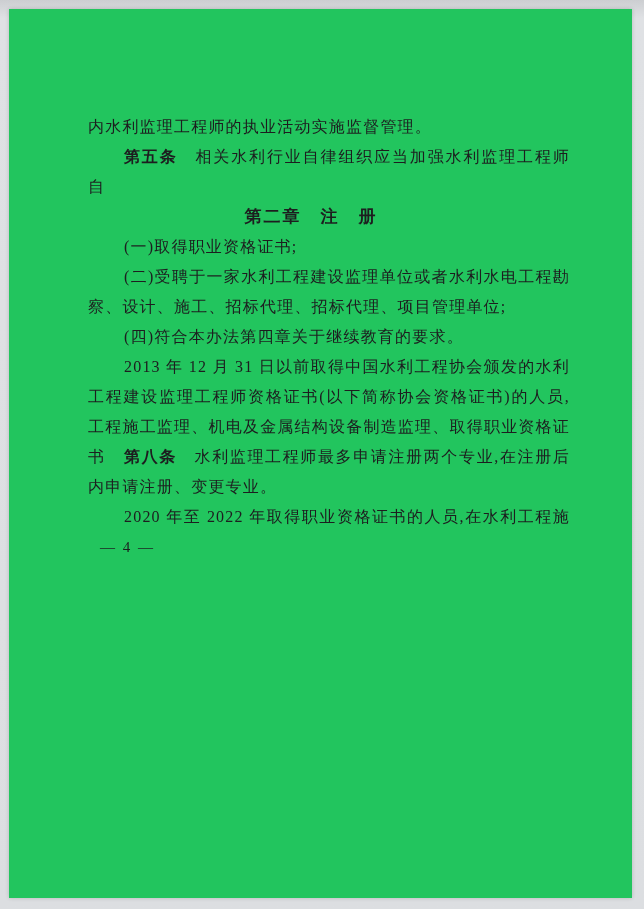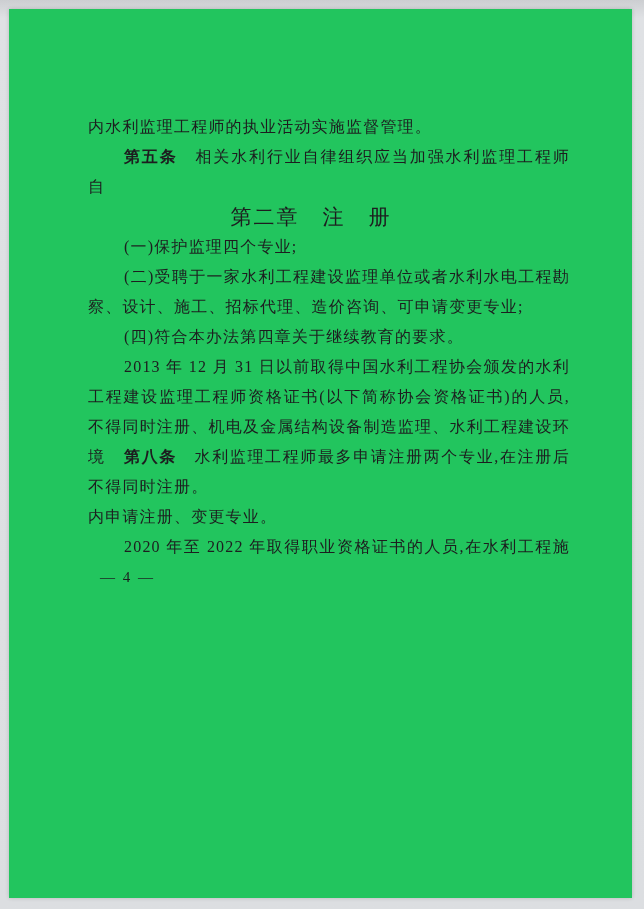"第二章 注 册" .heading { font-size: 21px -> 17px; font-weight: normal -> bold }
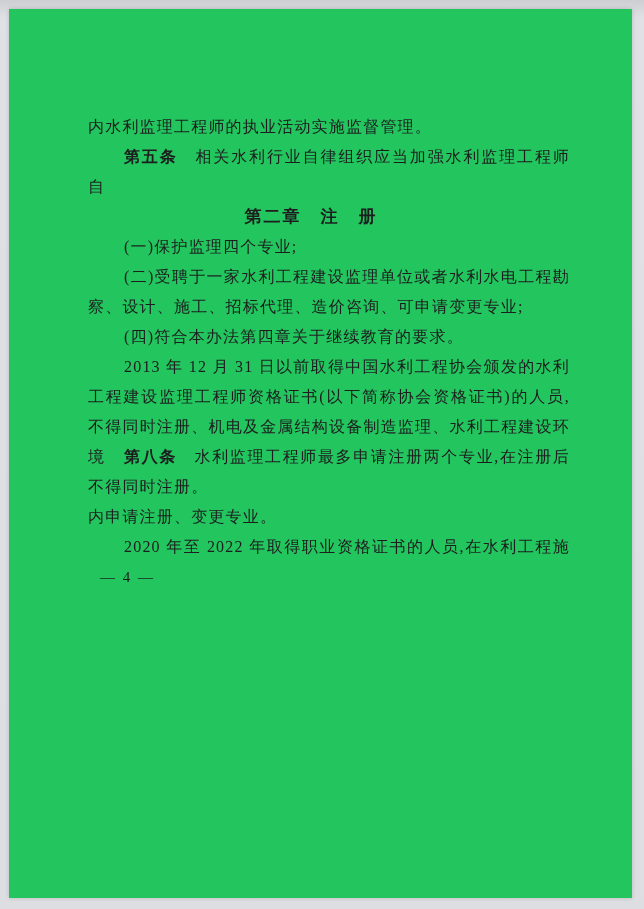"(一)保护监理四个专业;" div.line { text: 保护监理四个专业 -> 取得职业资格证书 }
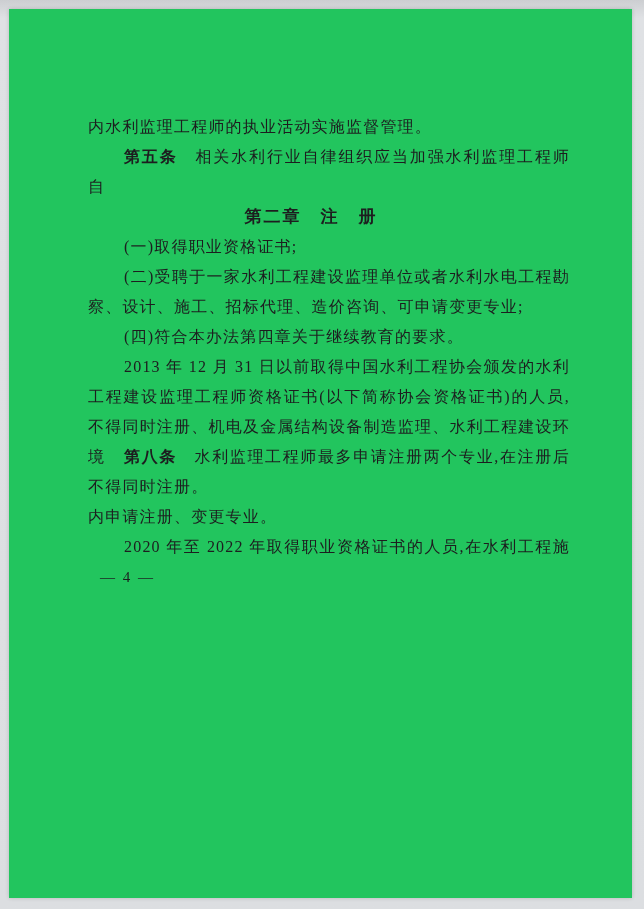"察、设计、施工、招标代理、造价咨询、可申请变更专业;" div.line { text: 造价咨询、可申请变更专业 -> 招标代理、项目管理单位 }
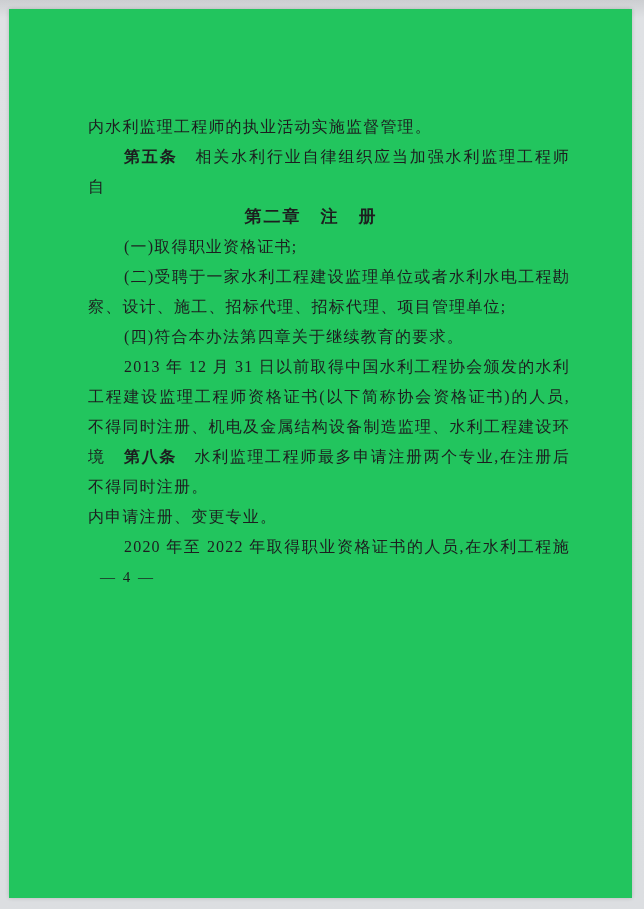"不得同时注册、机电及金属结构设备制造监理、水利工程建设环境" div.line { text: 不得同时注册、机电及金属结构设备制造监理、水利工程建设环境 -> 工程施工监理、机电及金属结构设备制造监理、取得职业资格证书 }
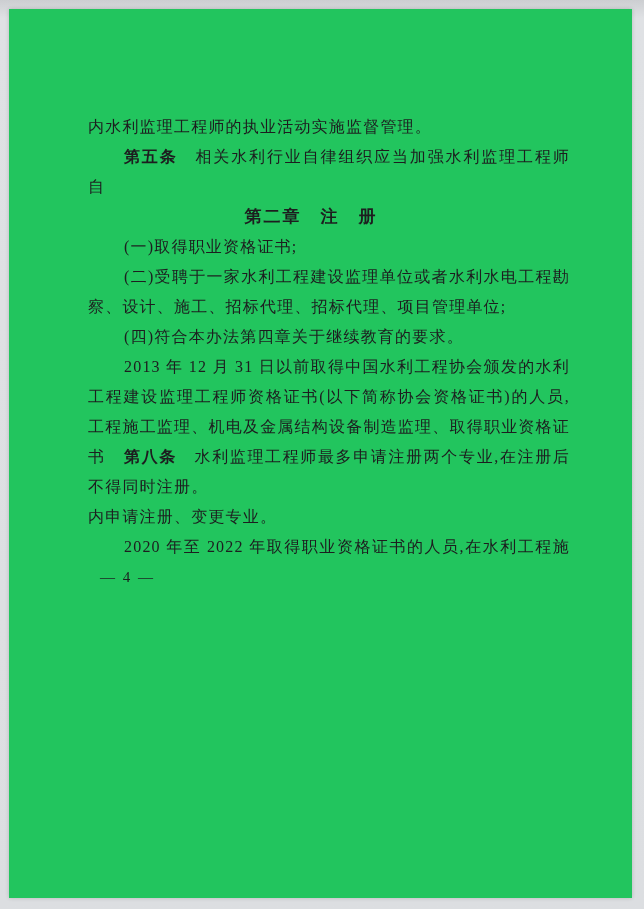"不得同时注册。" div.line { html: <div>不得同时注册。</div> -> none }
